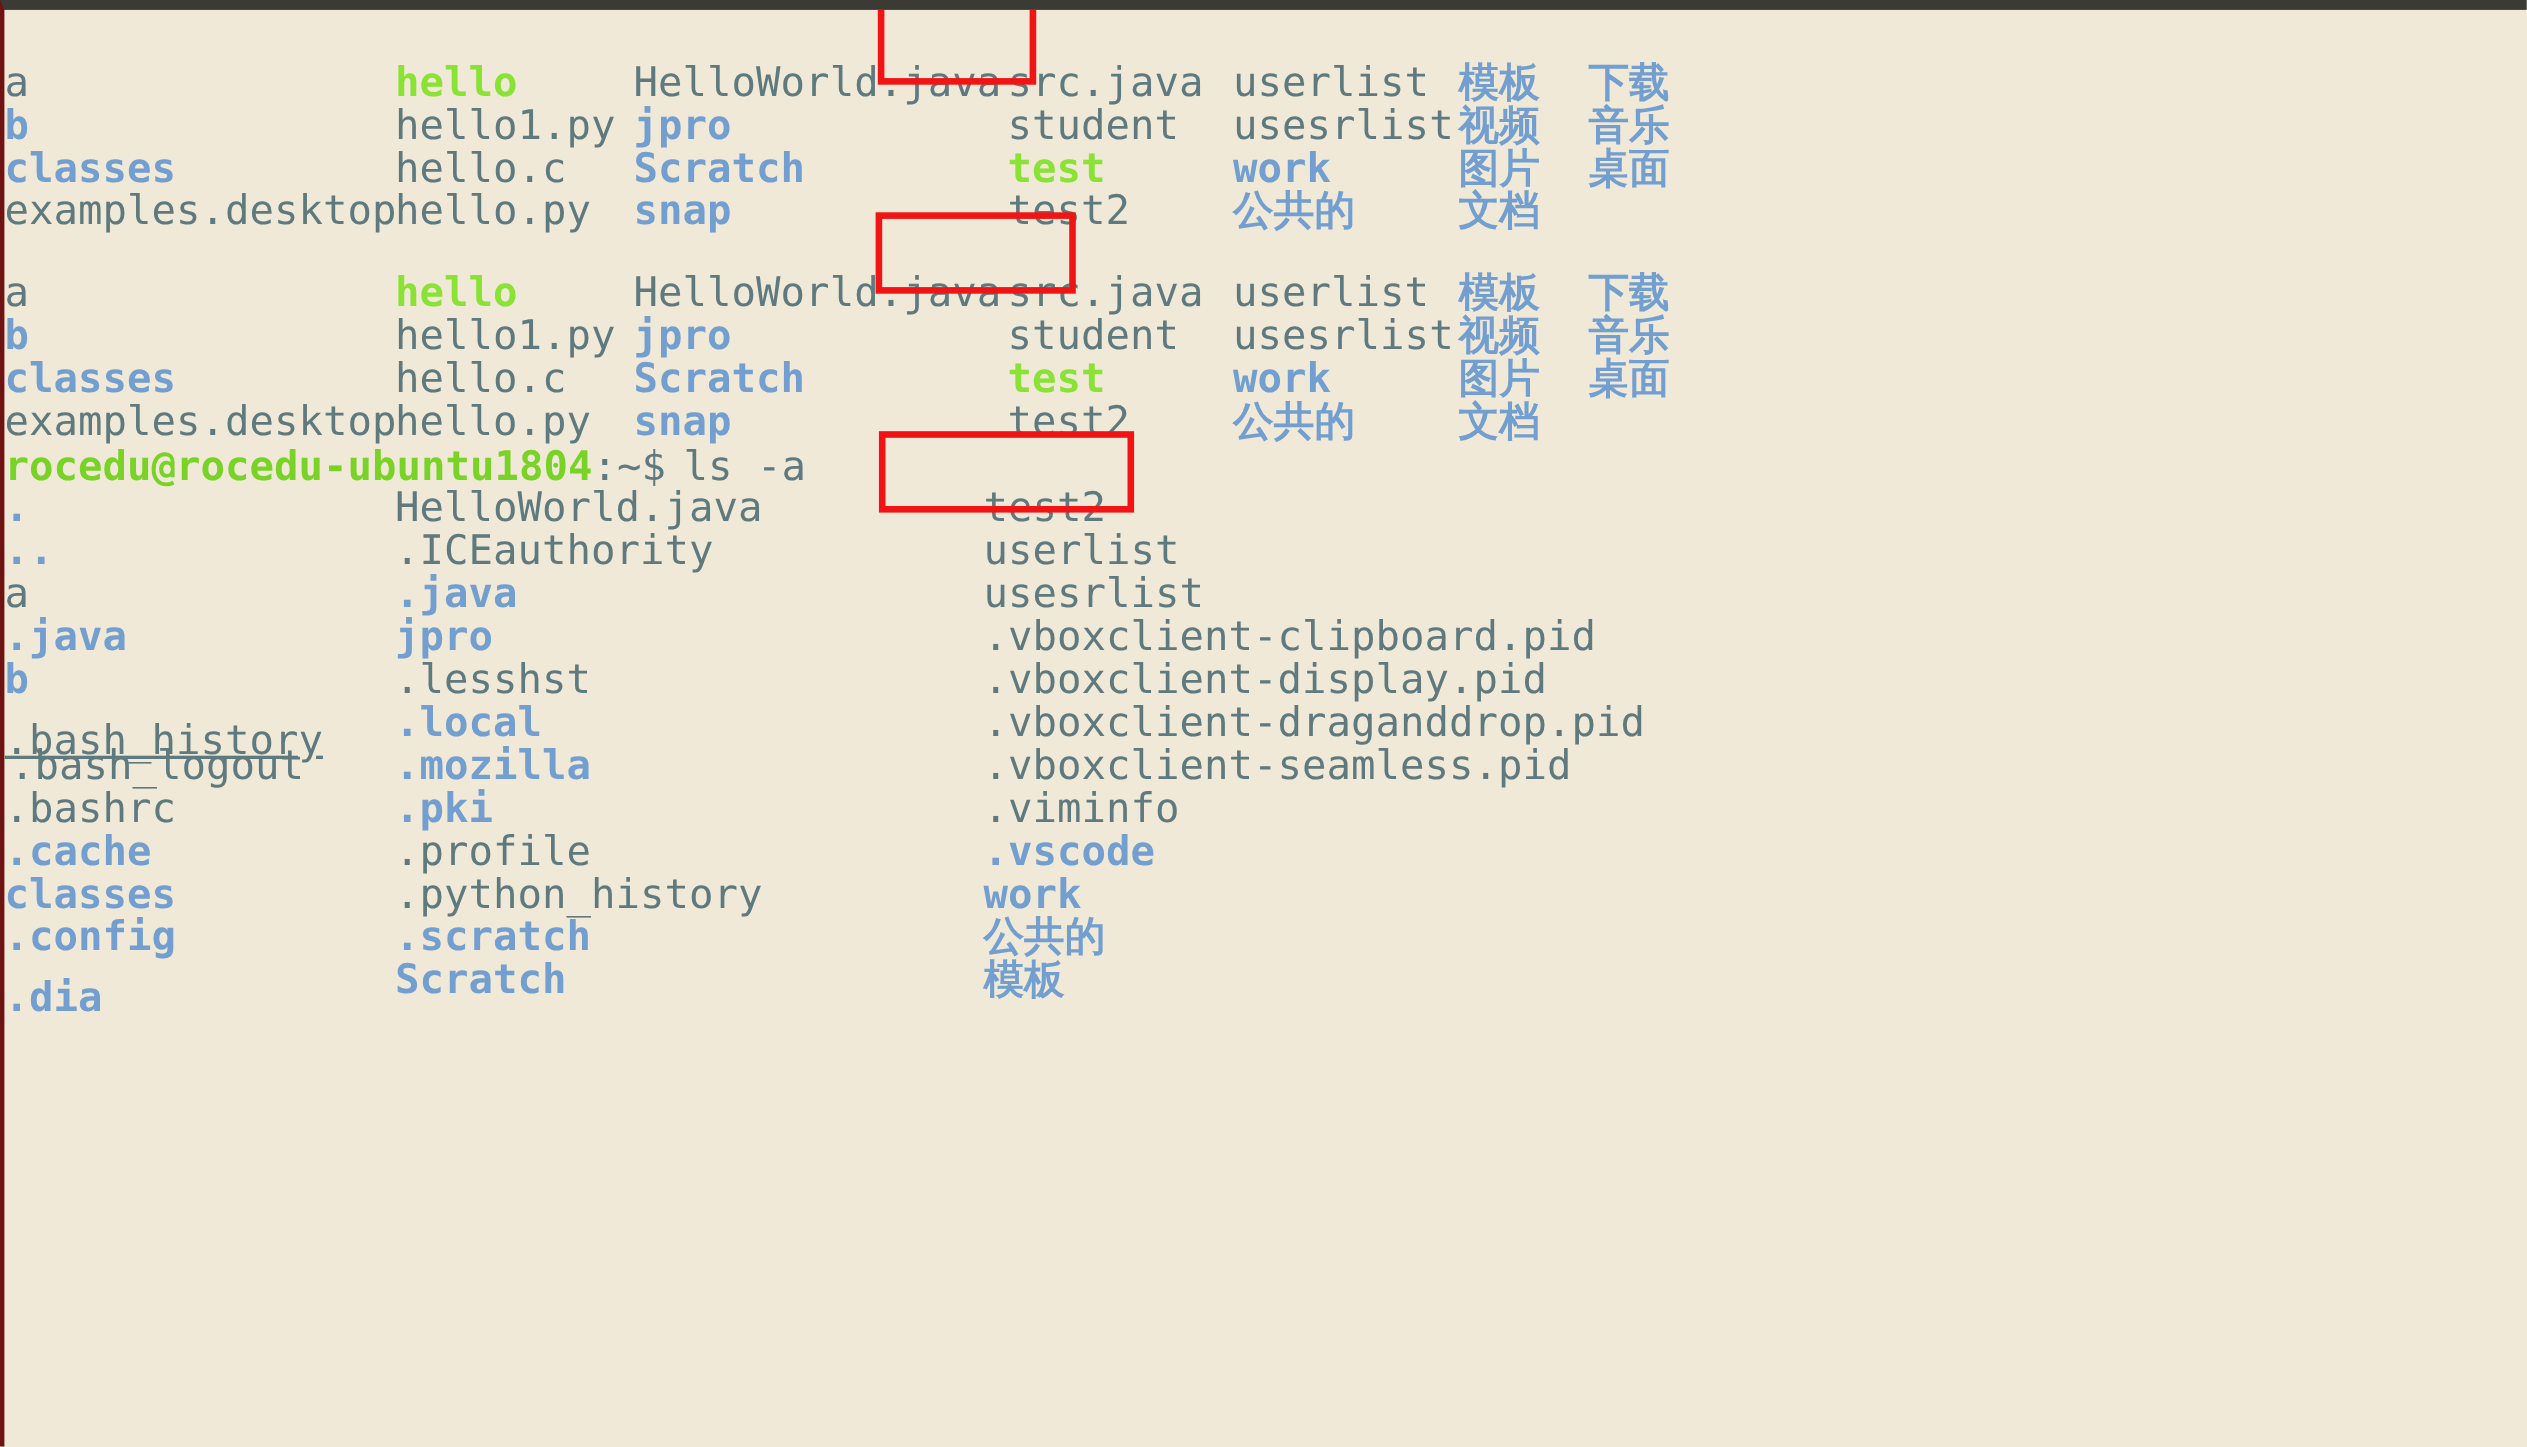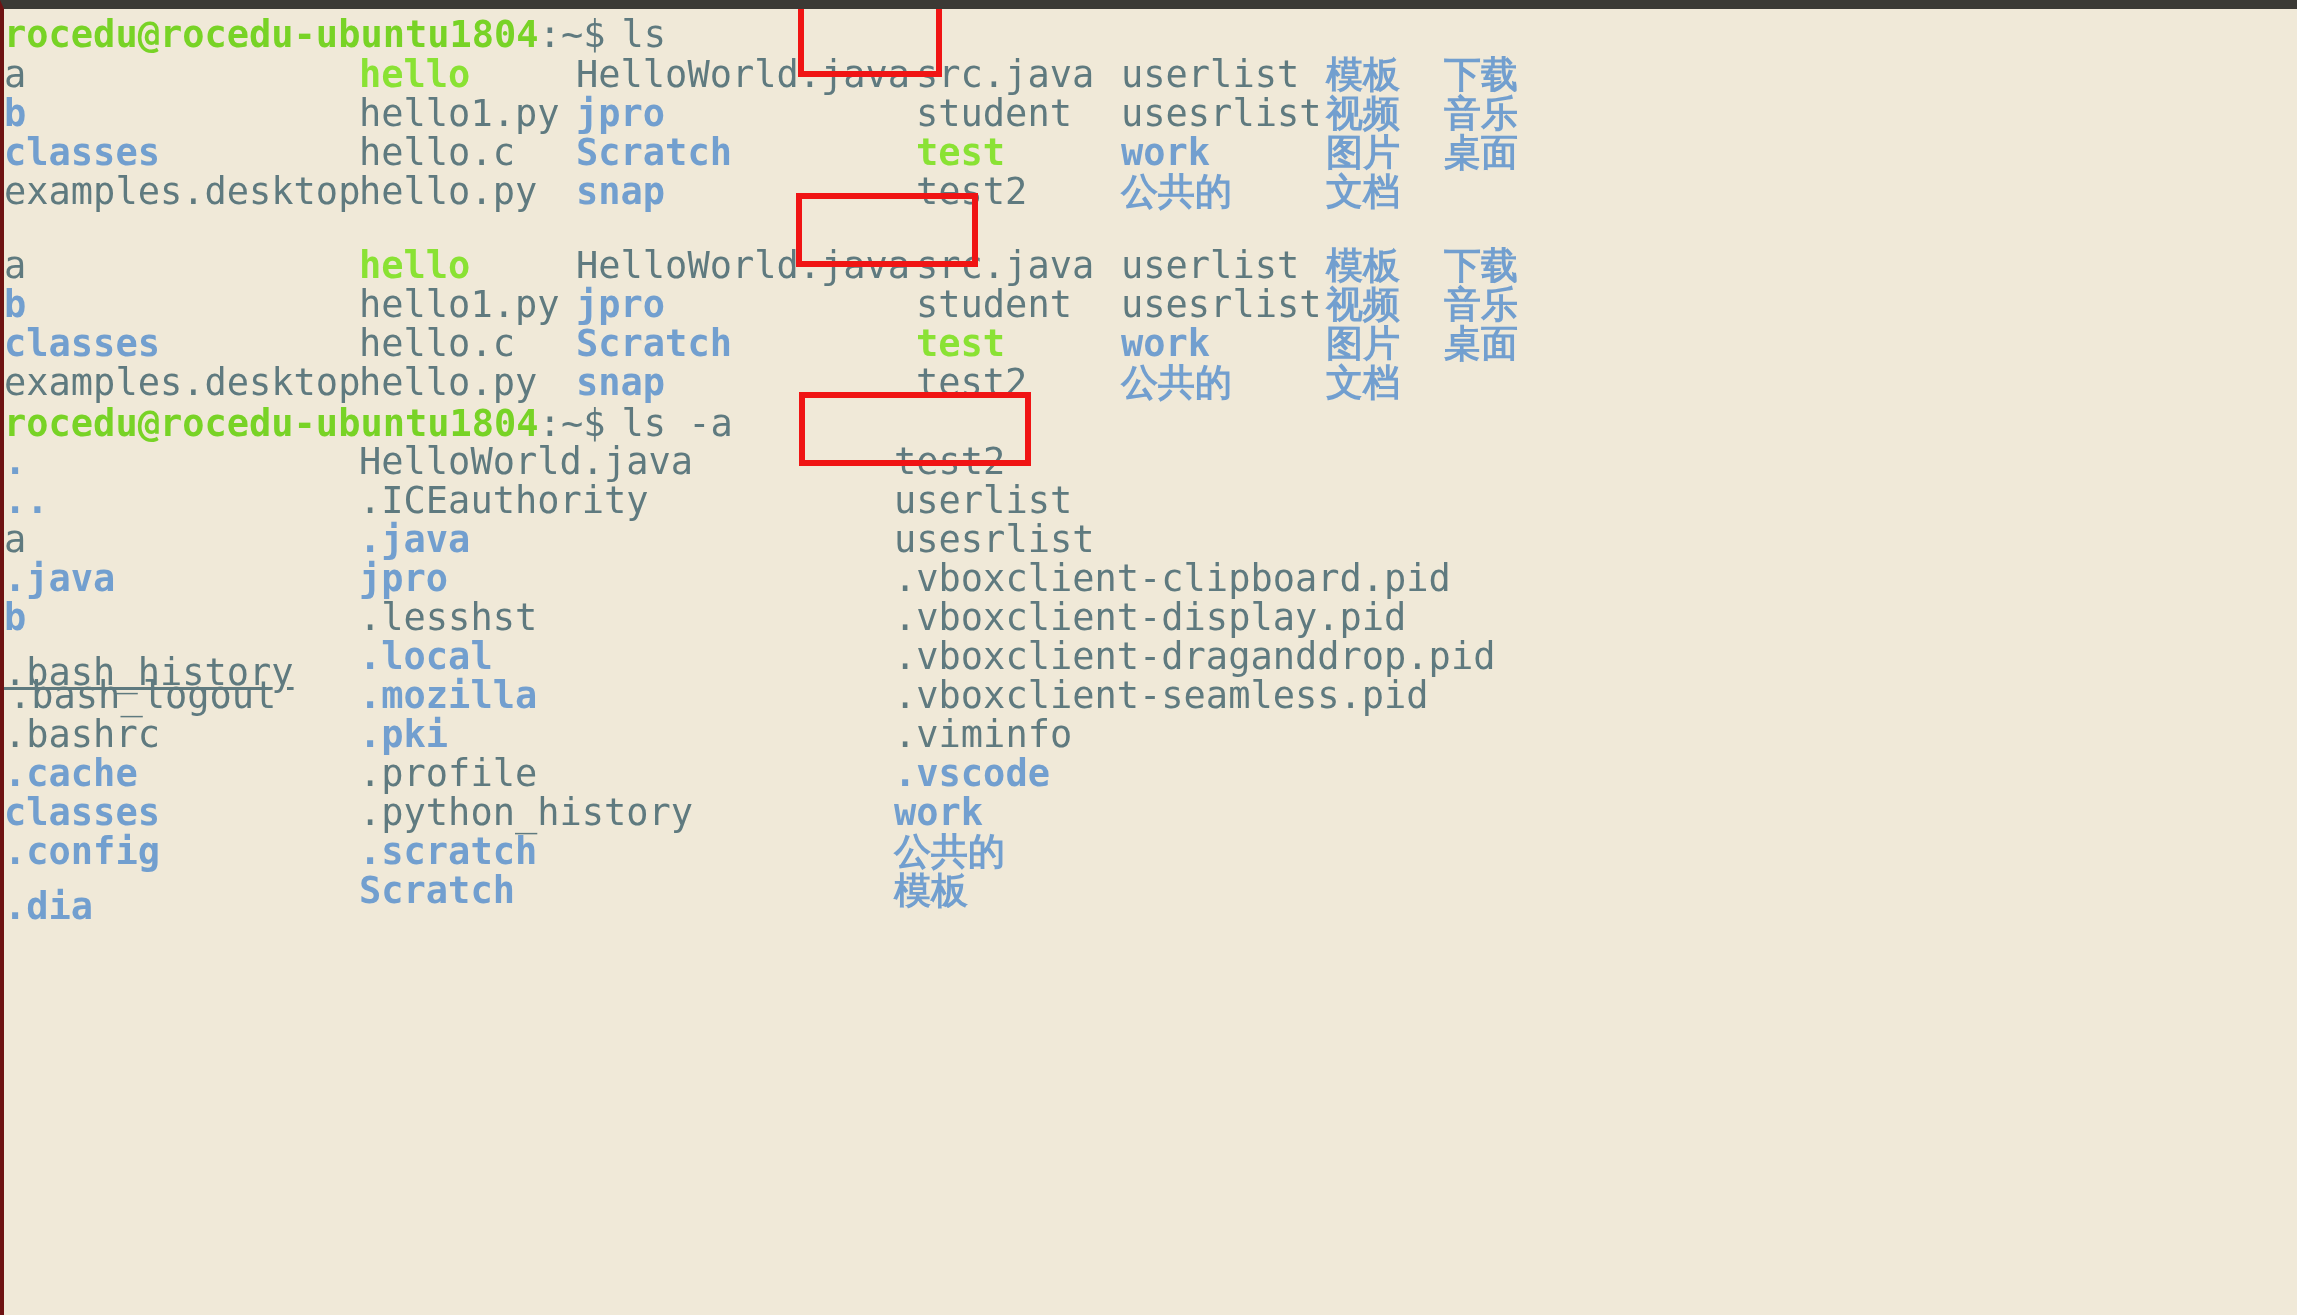"rocedu@rocedu-ubuntu1804:~$ ls" div.row { html: <div><span>rocedu@rocedu-ubuntu1804</span><span>:~$</span><span>ls</span></div> -> none }
